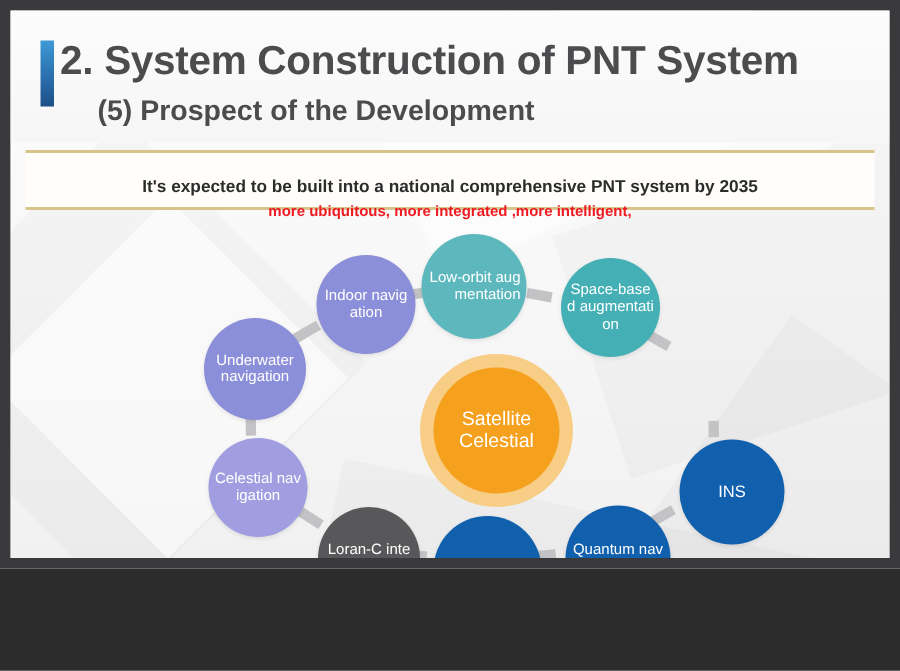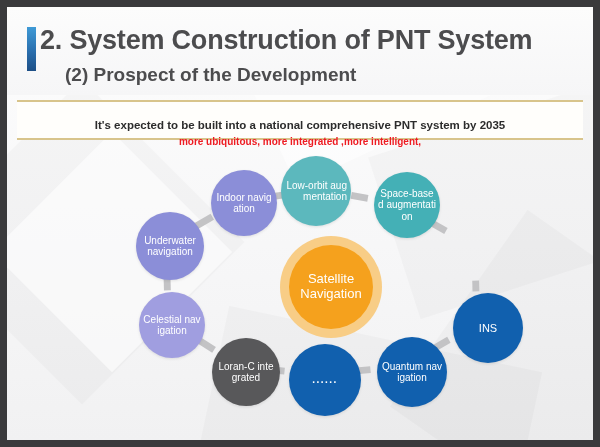"2. System Construction of PNT" #slide-frame { height: 447px -> 379px }
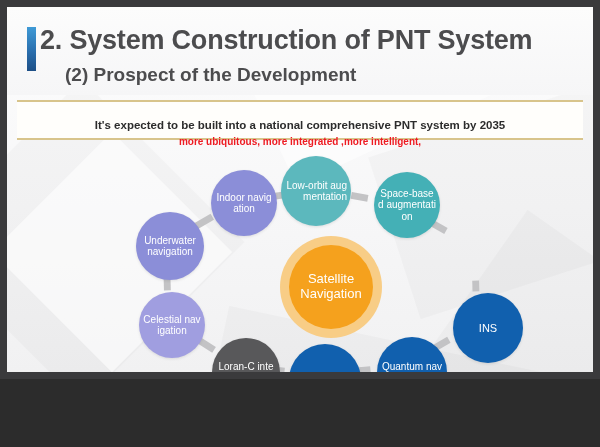"(2) Prospect of the Development" div { text: 2 -> 5 }
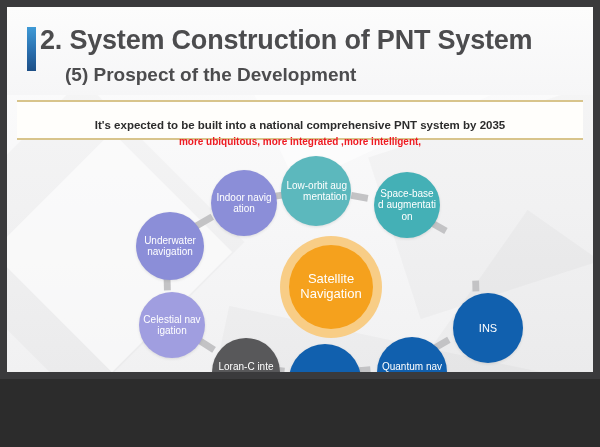"Satellite Navigation" span { text: Navigation -> Celestial }
